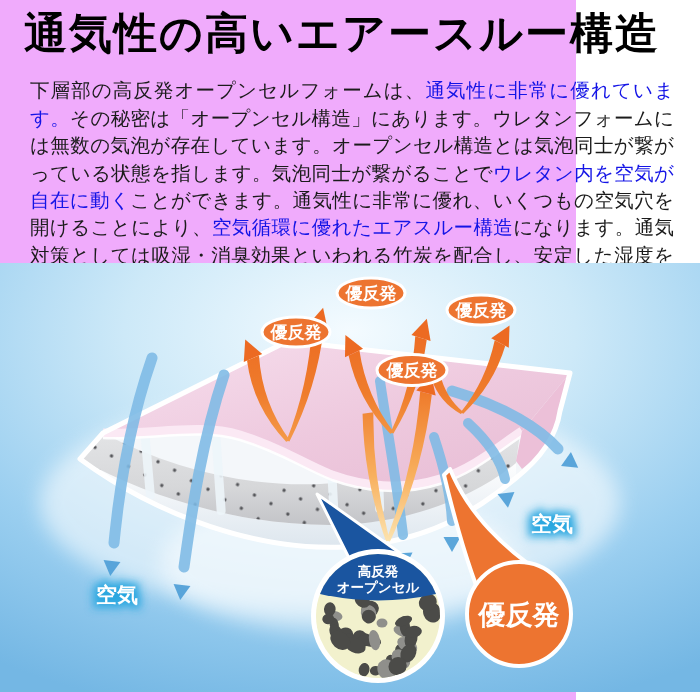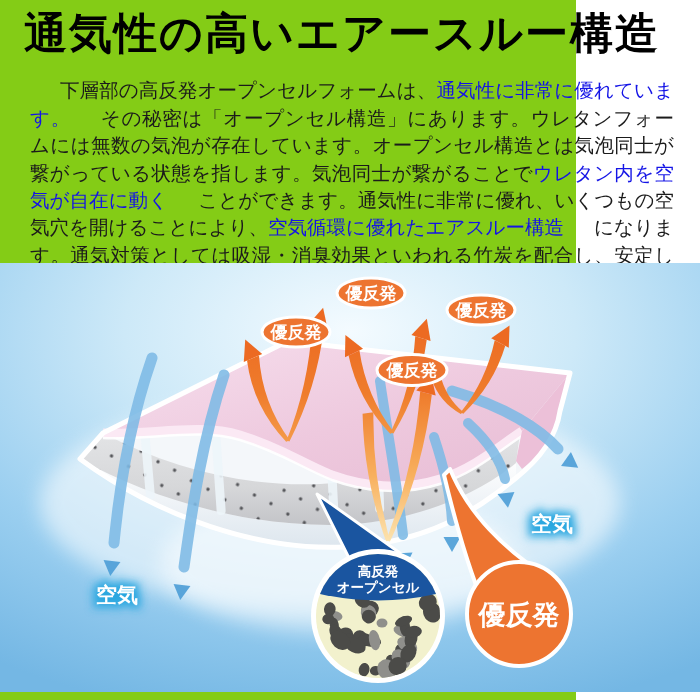"通気性の高いエアースルー構造" .page { background: #84cc16 -> #f0abfc }
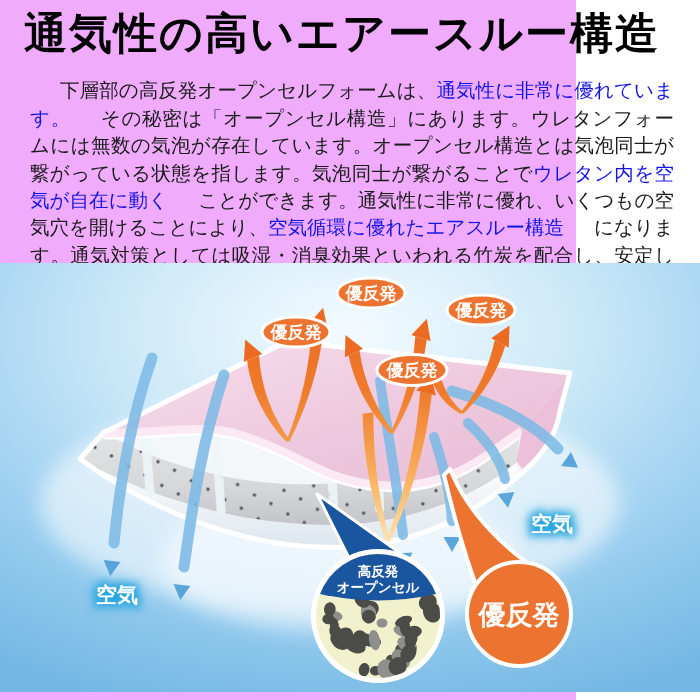"下層部の高反発オープンセルフォームは、" p.body-text .black { margin-left: 30px -> none }
